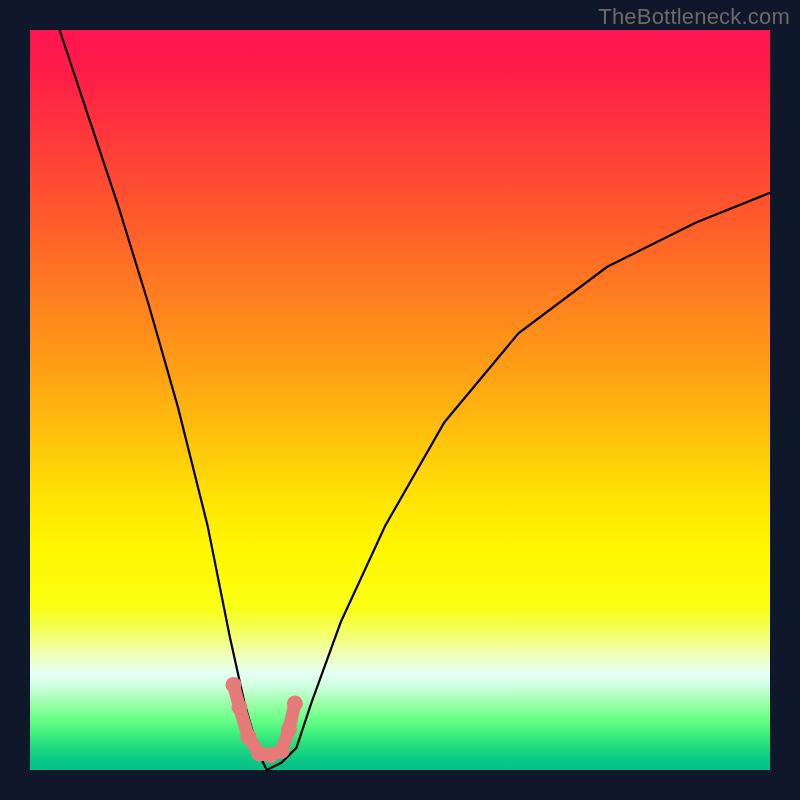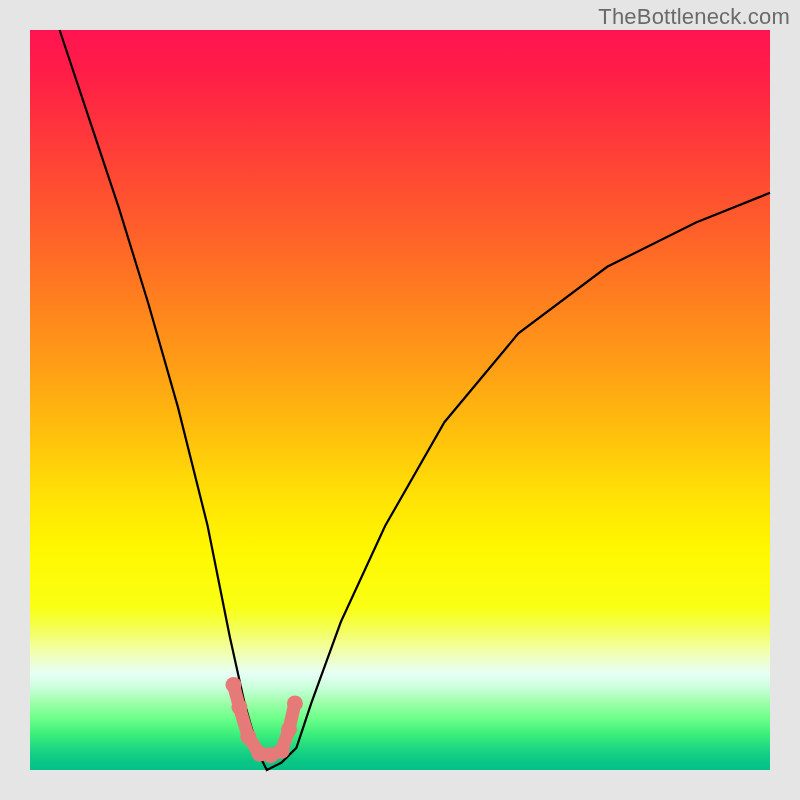"TheBottleneck.com" .canvas { background: #e5e5e5 -> #0f172a }
